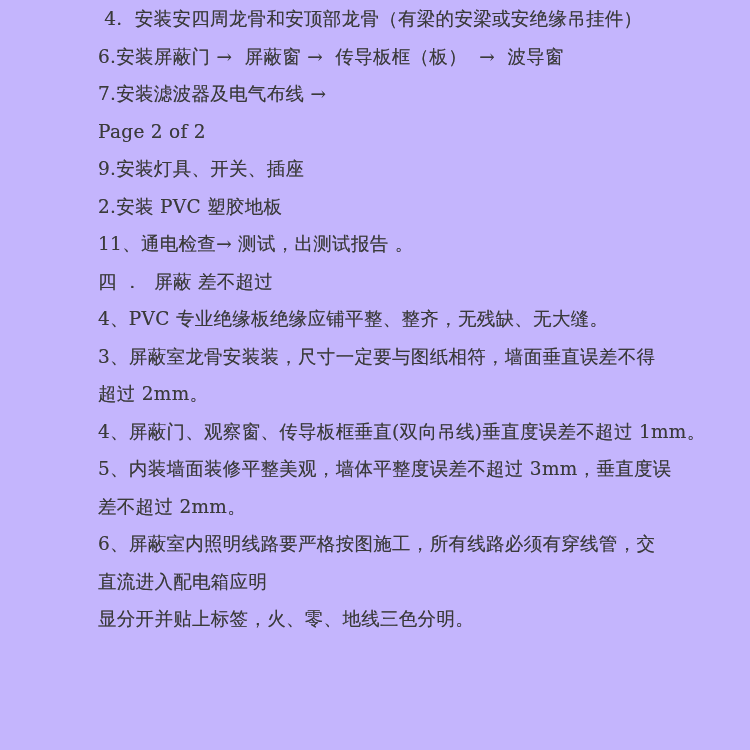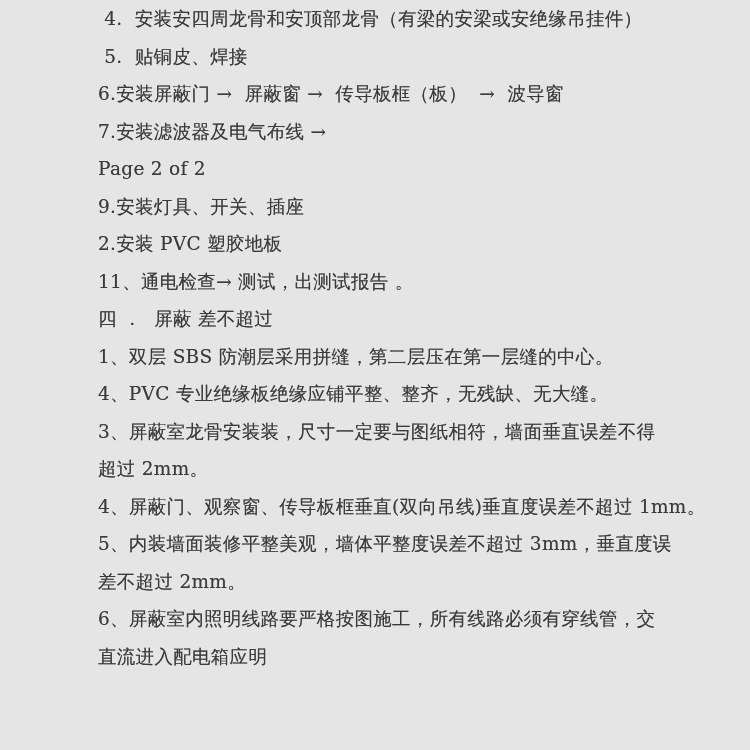"4. 安装安四周龙骨和安顶部龙骨（有梁的安梁或安绝缘吊挂件）" .page { background: #e5e5e5 -> #c4b5fd }
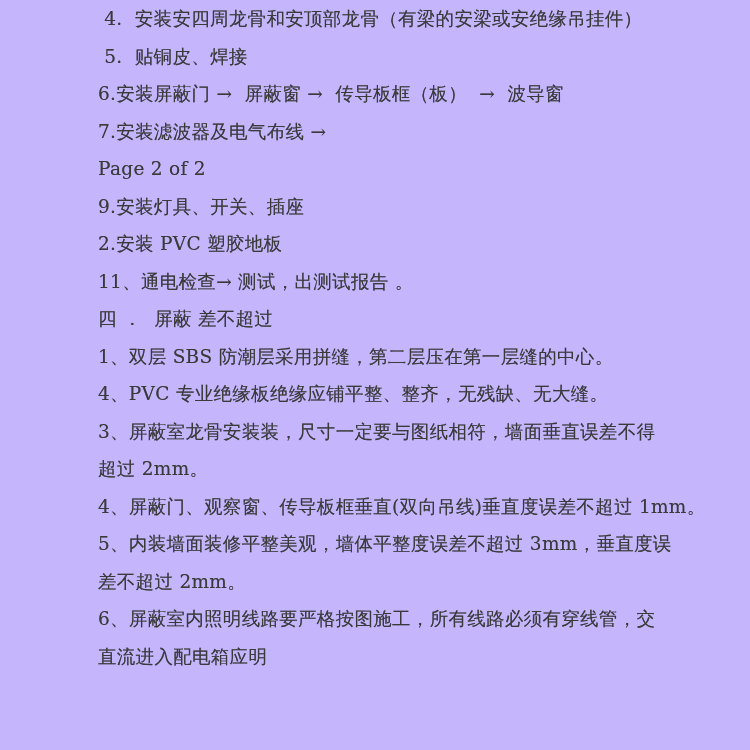"5. 贴铜皮、焊接" p.doc-line { html: <p> 5. 贴铜皮、焊接</p> -> none }
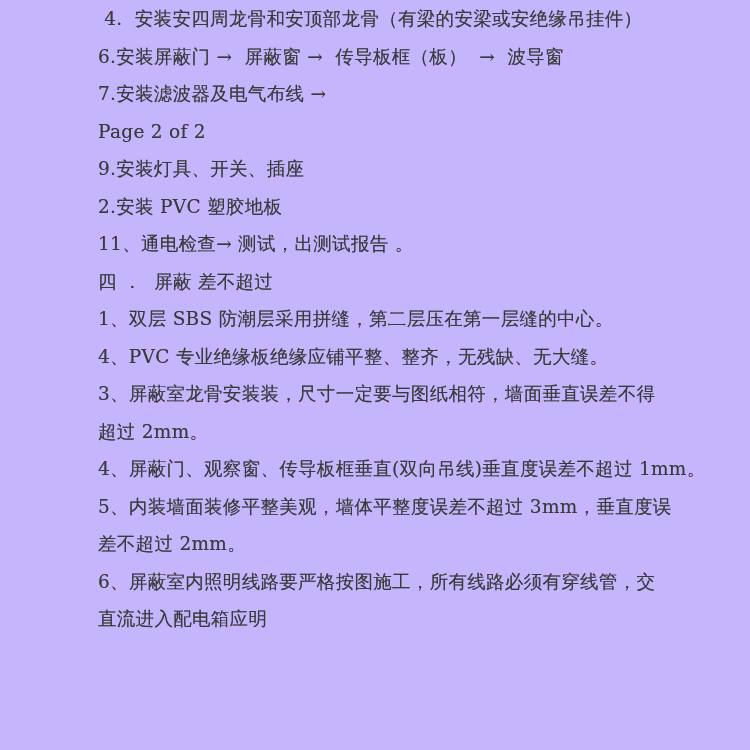"1、双层 SBS 防潮层采用拼缝，第二层压在第一层缝的中心。" p.doc-line { html: <p>1、双层 SBS 防潮层采用拼缝，第二层压在第一层缝的中心。</p> -> none }
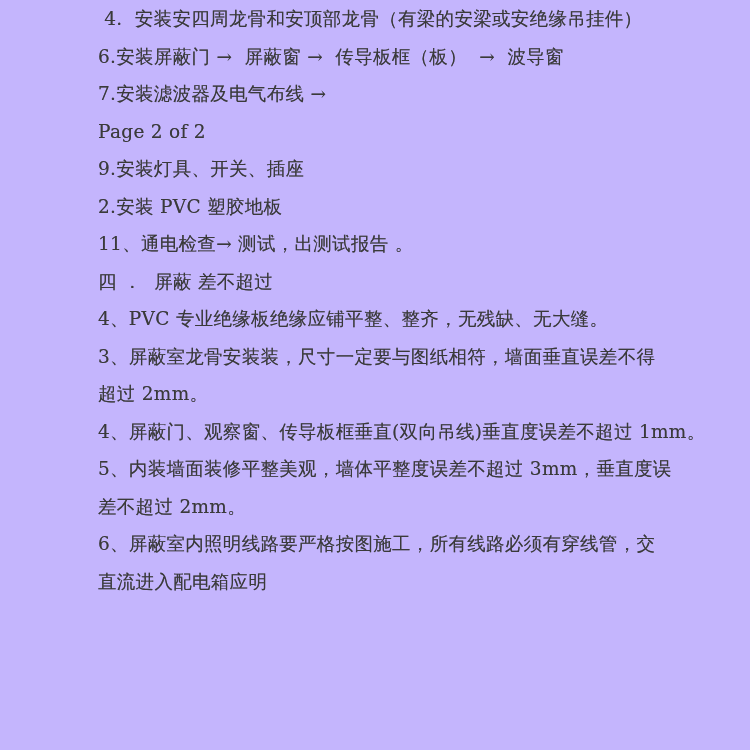"显分开并贴上标签，火、零、地线三色分明。" p.doc-line { html: none -> <p>显分开并贴上标签，火、零、地线三色分明。</p> }
